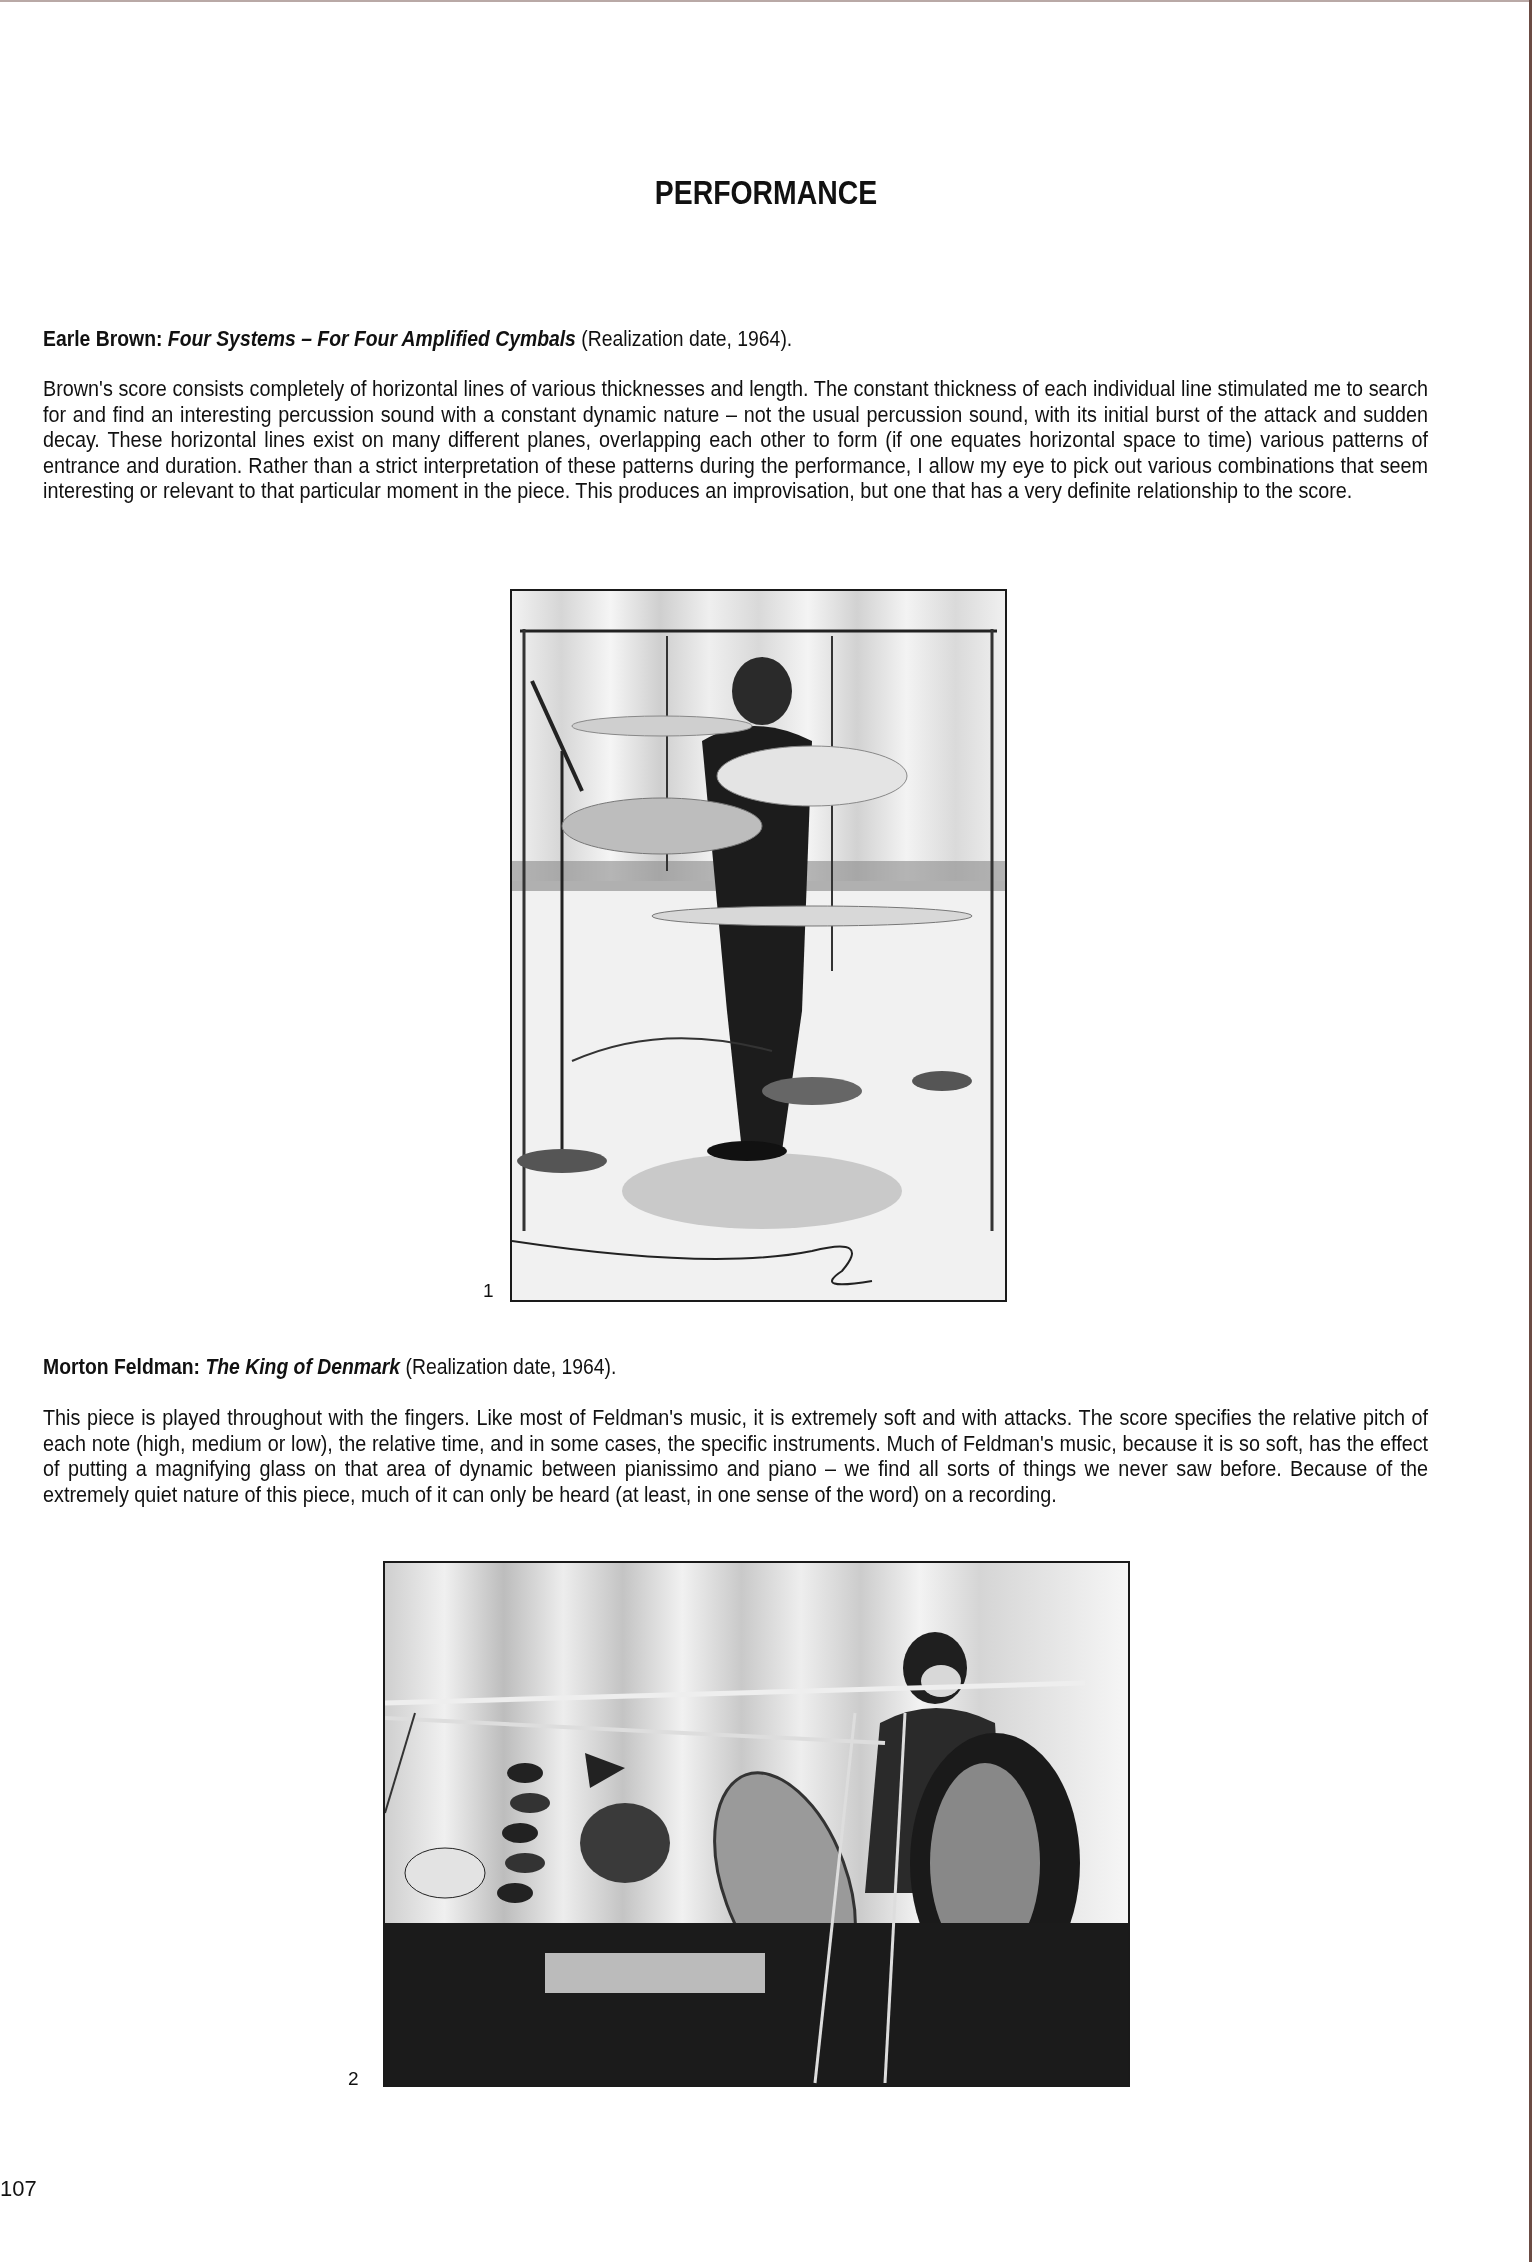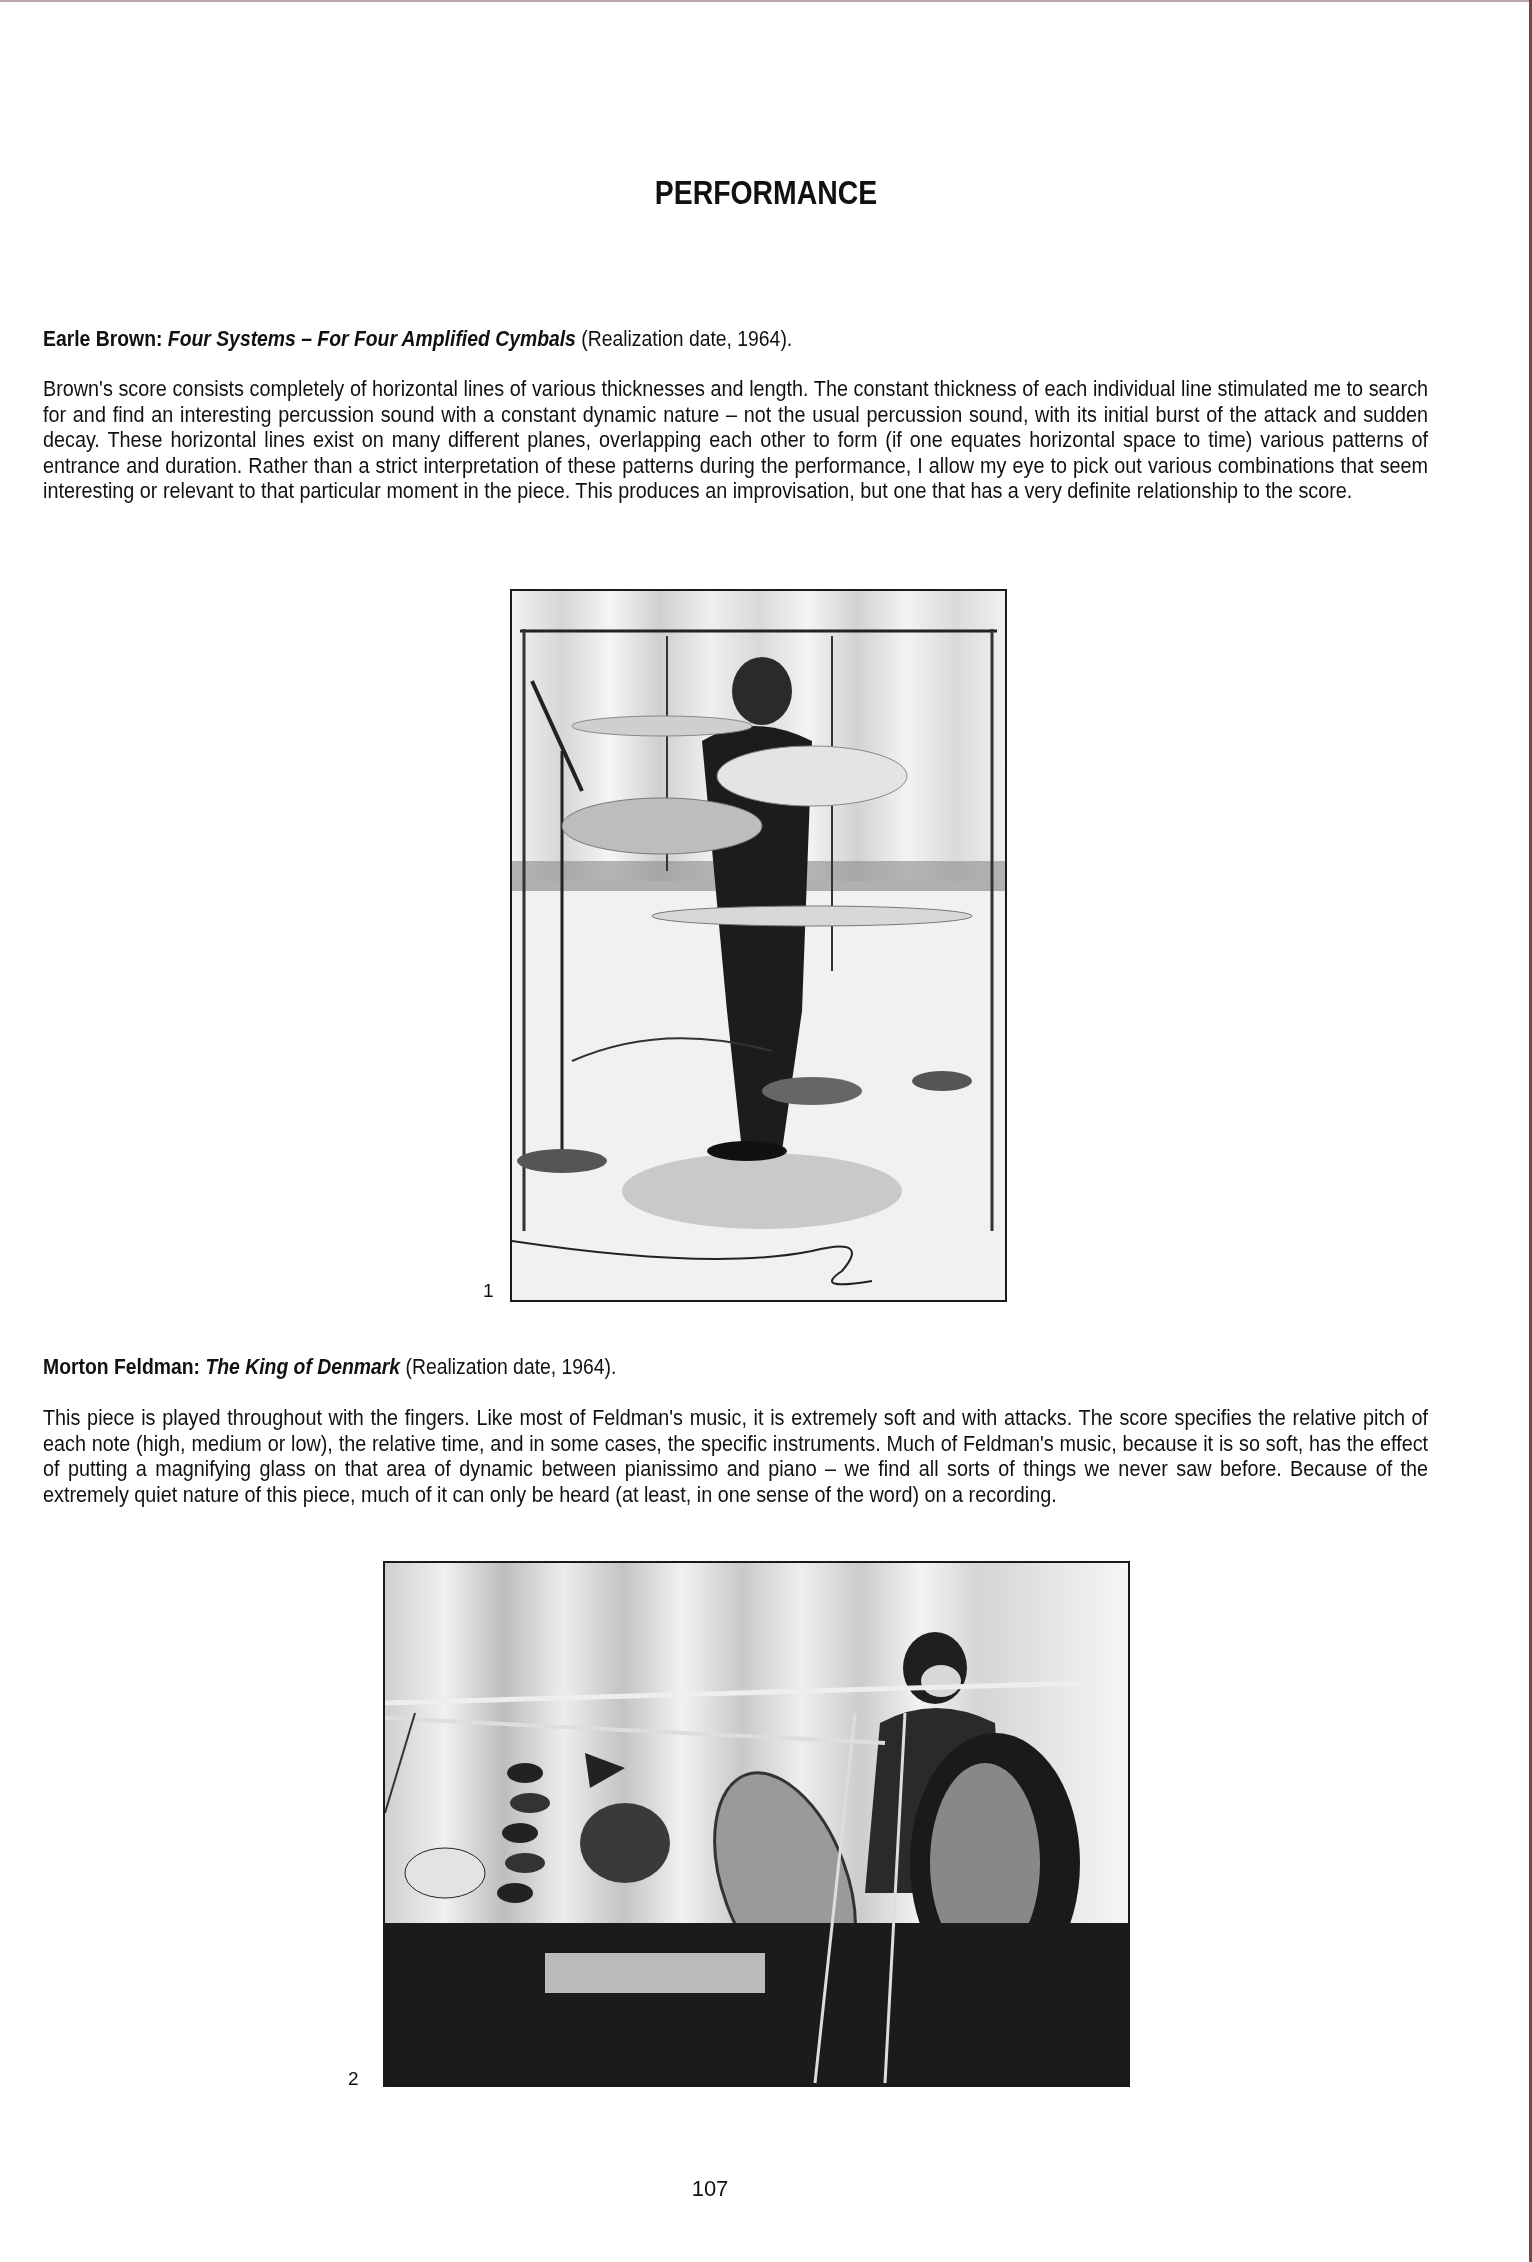"107" .page-number { text-align: center -> none }
